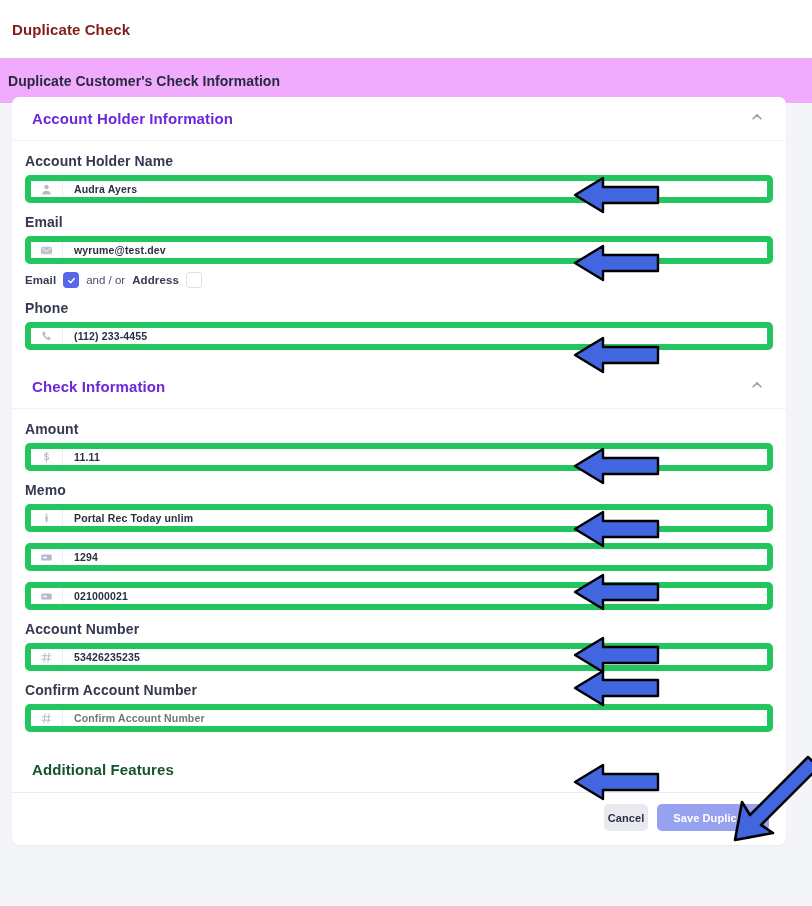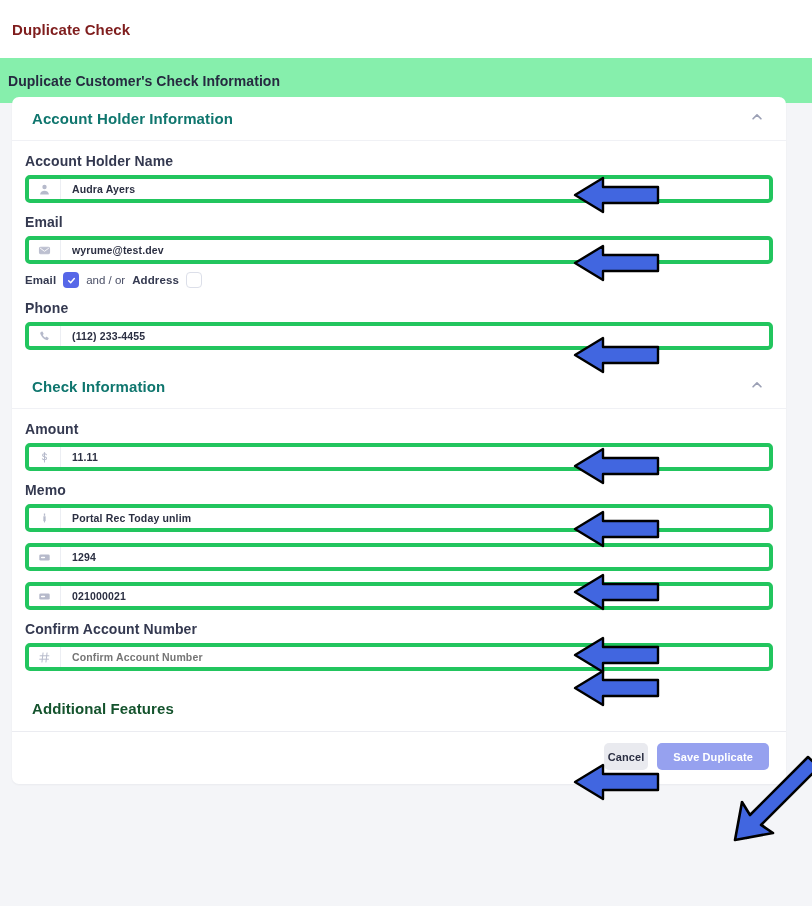"Duplicate Customer's Check Information" .sub-header { background: #86efac -> #f0abfc }
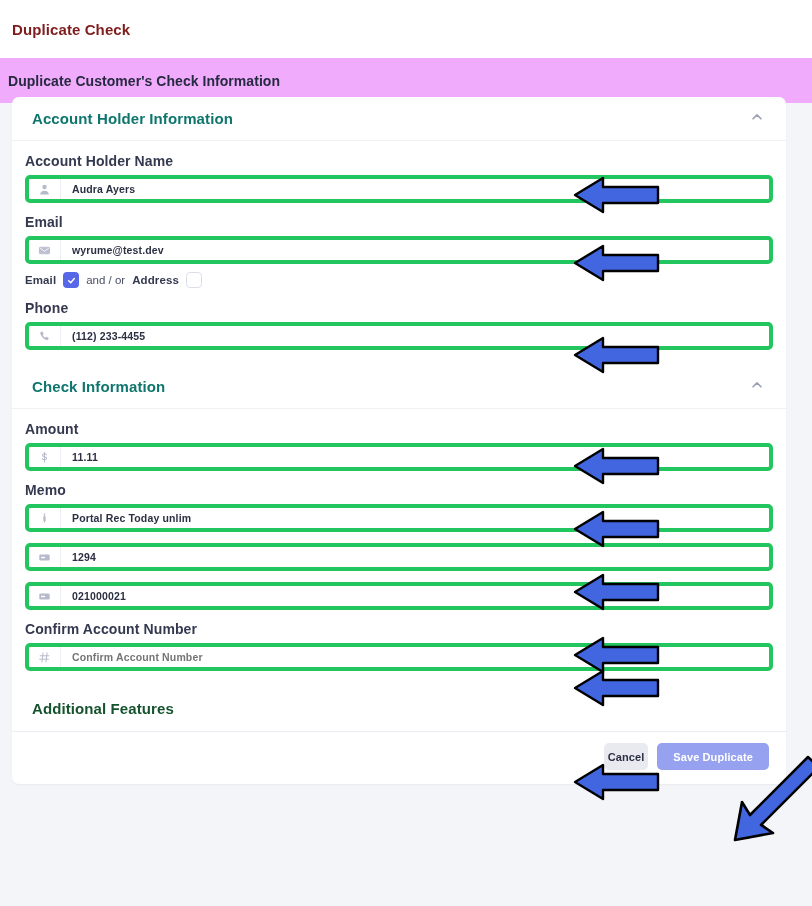"Account Holder Information" .section-head .title { color: #0f766e -> #6d28d9 }
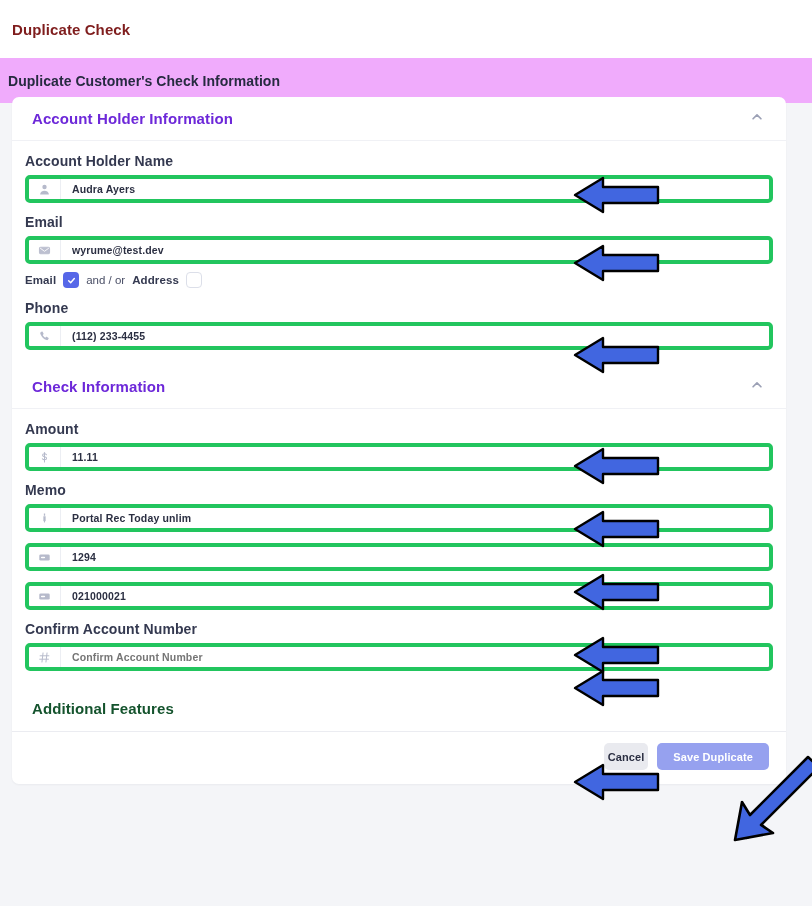"Audra Ayers" .input-wrap { border: 4px solid #22c55e -> 6px solid #22c55e }
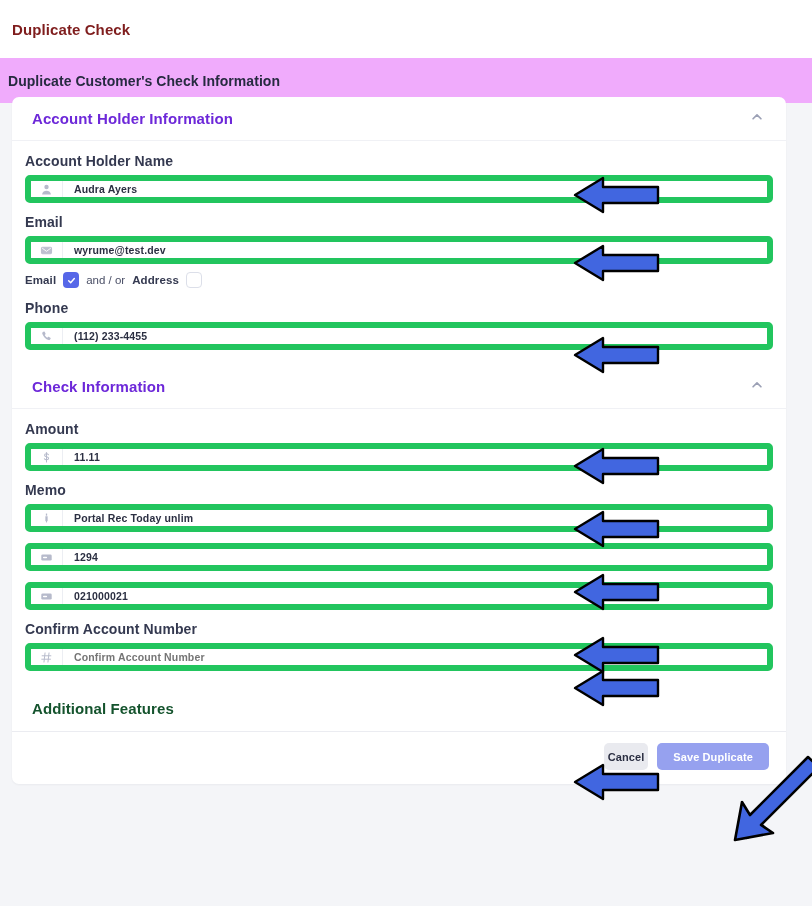"Account Number" div.field { html: none -> <div> <div>Account Number</div> <div> <span> <svg> <line></line> <line></line> <line></line> <line></line> </svg> </span> <input> </div> </div> }
